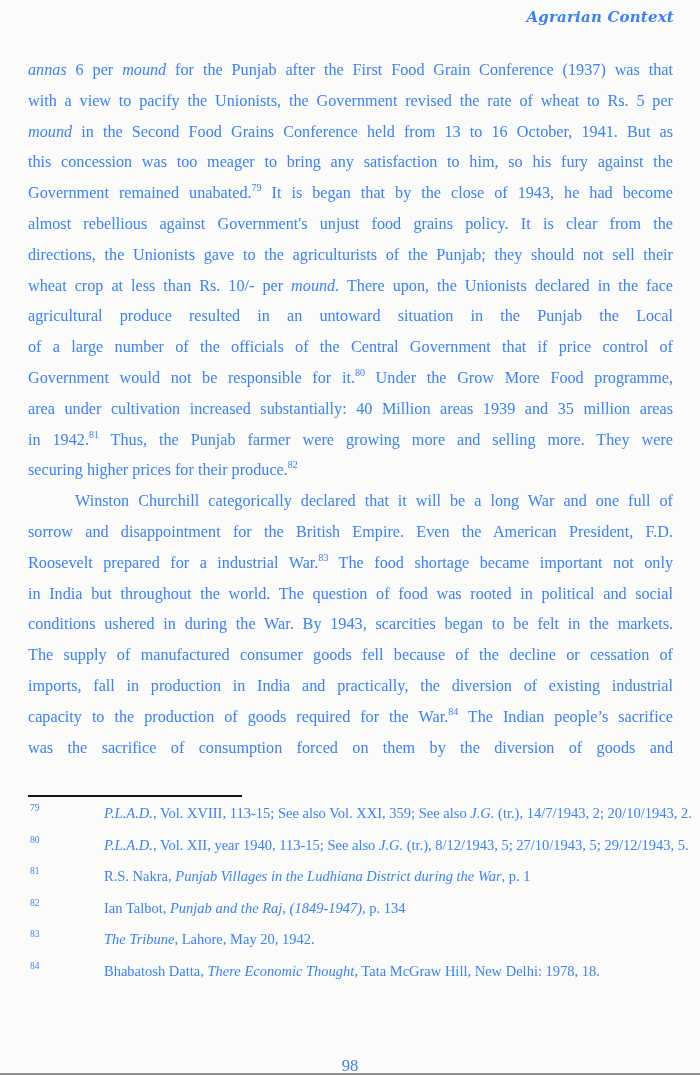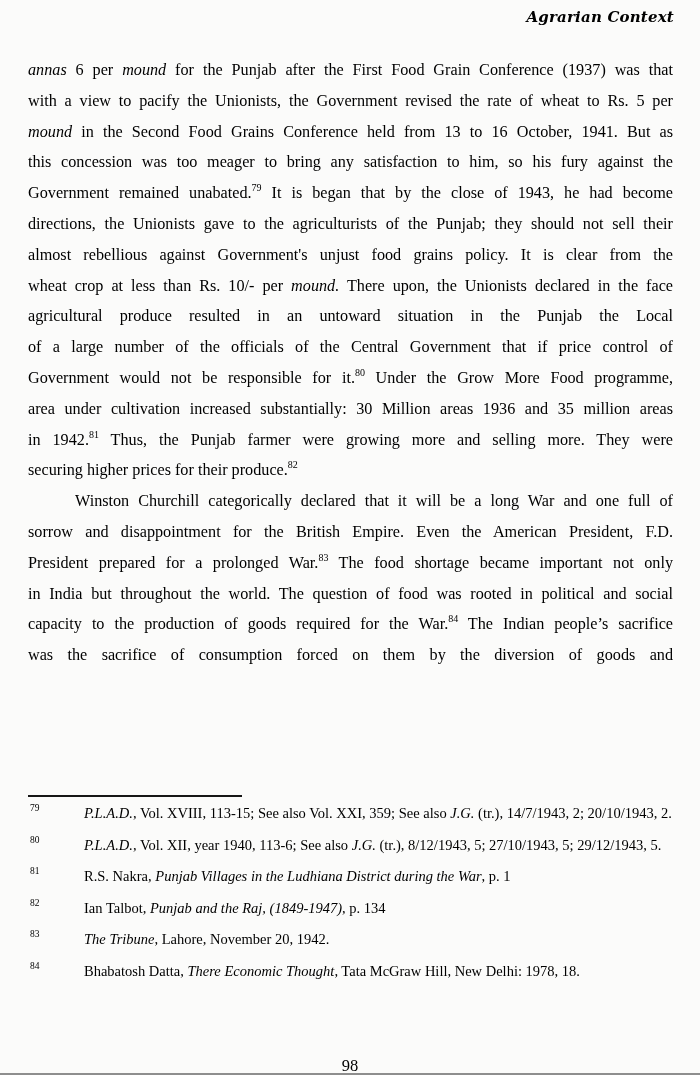"Agrarian Context" .page { color: #000000 -> #3b82f6 }
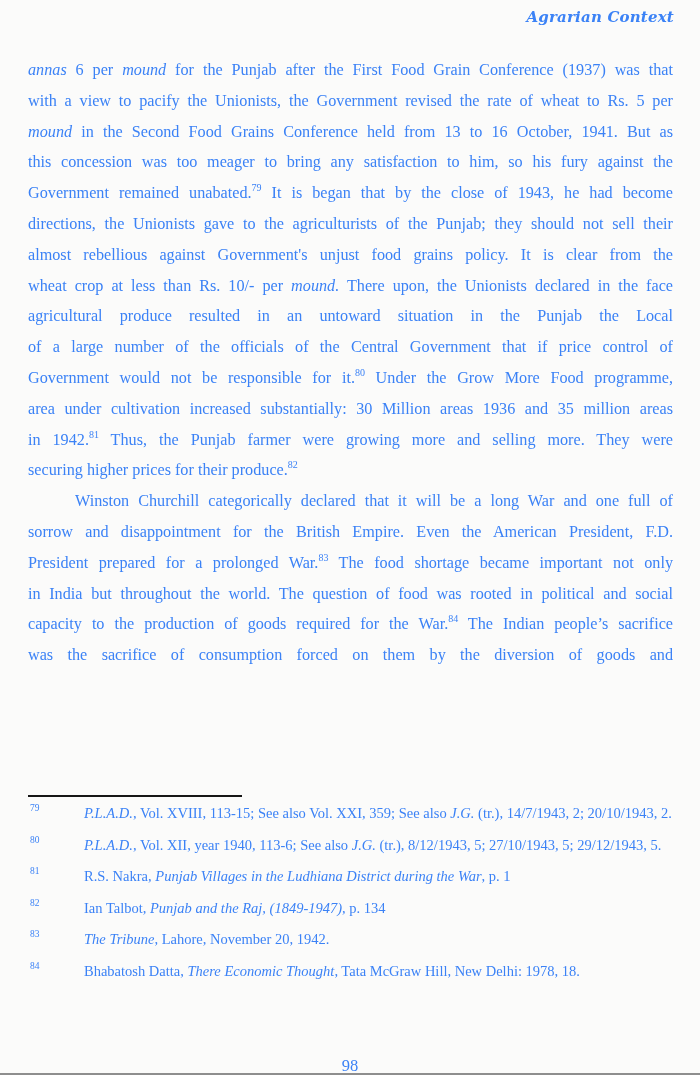"directions, the Unionists gave to" div.line { order: before "almost rebellious against Government's" -> after "almost rebellious against Government's" }
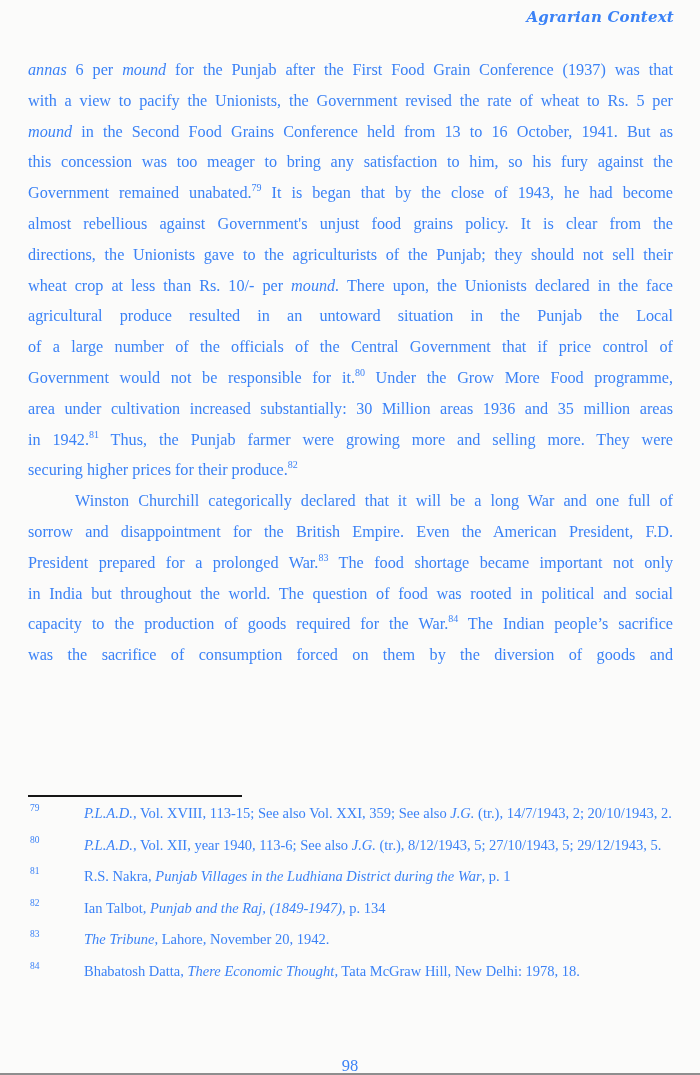"area under cultivation increased" span { text: 30 Million areas 1936 -> 40 Million areas 1939 }
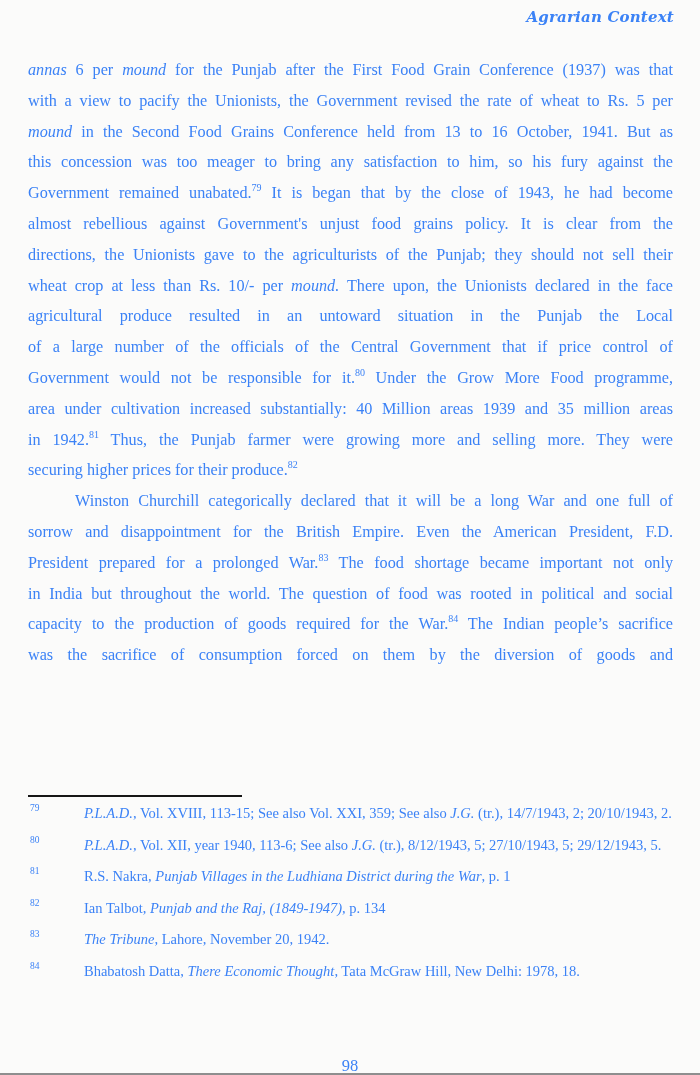"President prepared for a prolonged" span { text: President prepared for a prolonged -> Roosevelt prepared for a industrial }
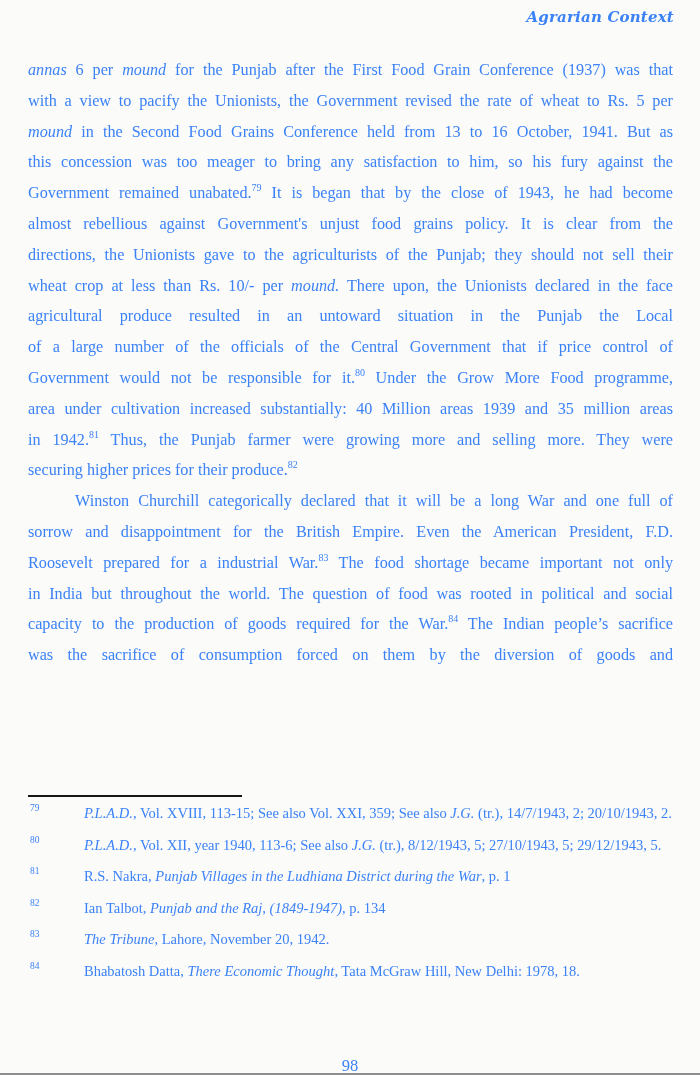"conditions ushered in during the" div.line { html: none -> <div><span>conditions ushered in during the War. By 1943, scarcities began to be felt in the markets.</span></div> }
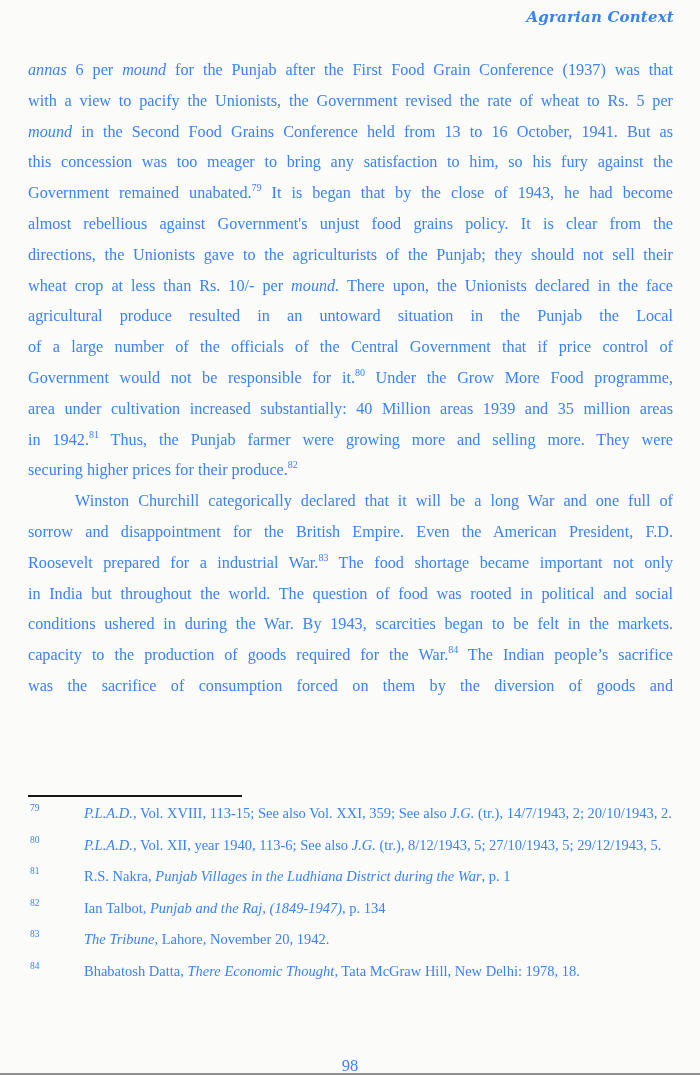"The supply of manufactured consumer" div.line { html: none -> <div><span>The supply of manufactured consumer goods fell because of the decline or cessation of</span></div> }
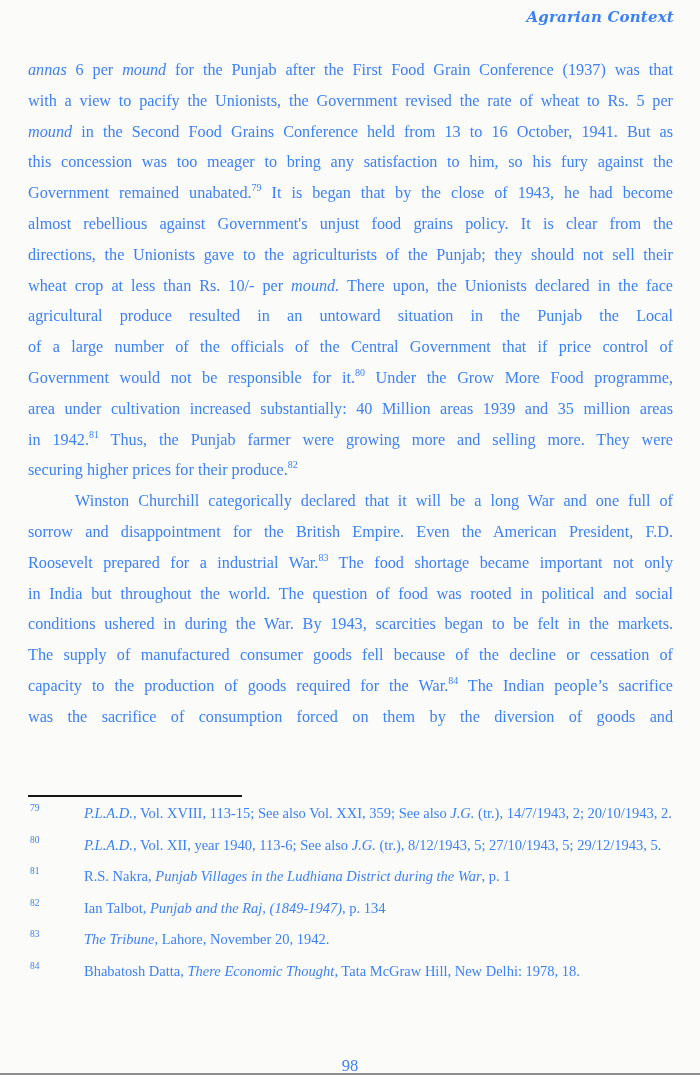"imports, fall in production in" div.line { html: none -> <div><span>imports, fall in production in India and practically, the diversion of existing industrial</span></div> }
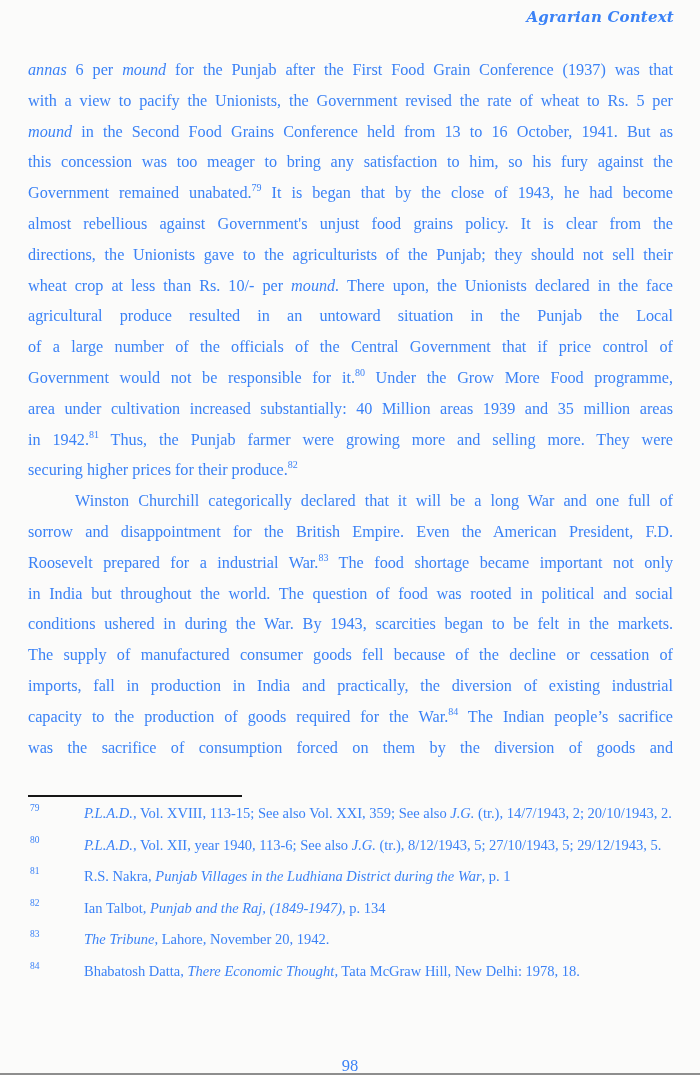"P.L.A.D., Vol. XVIII, 113-15; See" .fn-text { margin-left: 56px -> 76px }
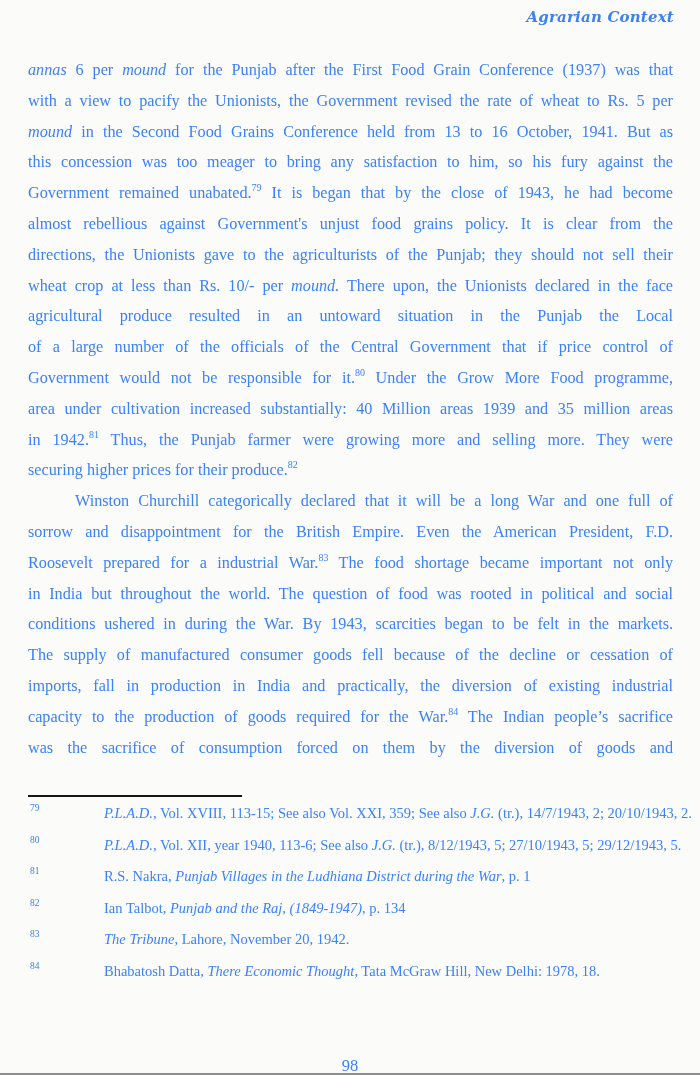", Vol. XII, year 1940," span { text: 113-6 -> 113-15 }
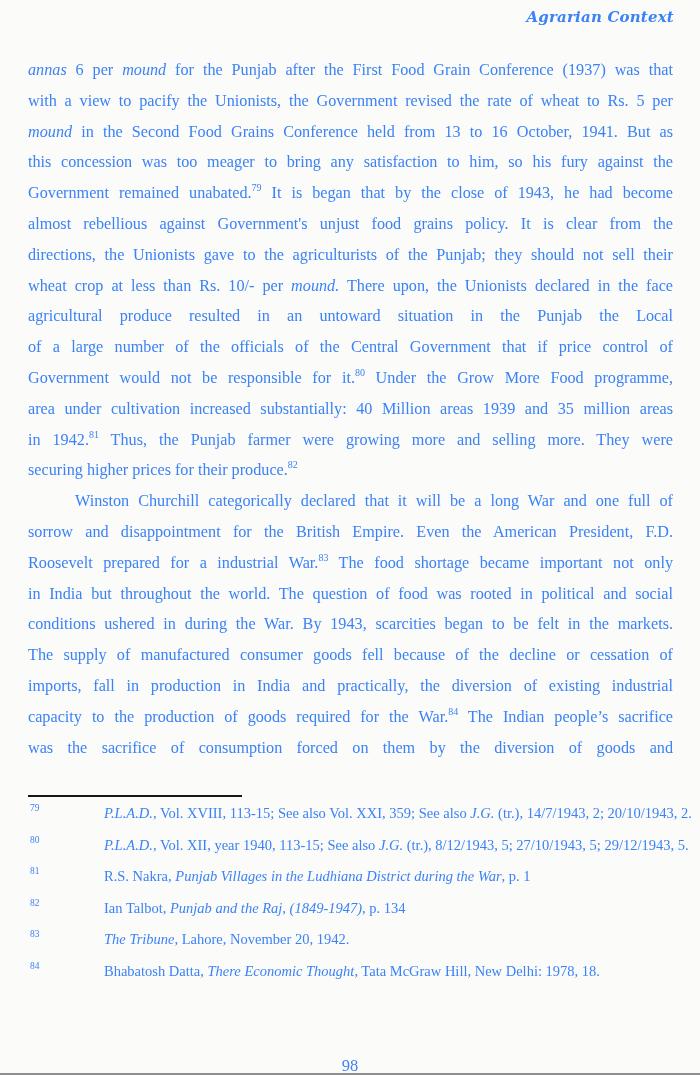", Lahore, November 20, 1942." span { text: November -> May }
